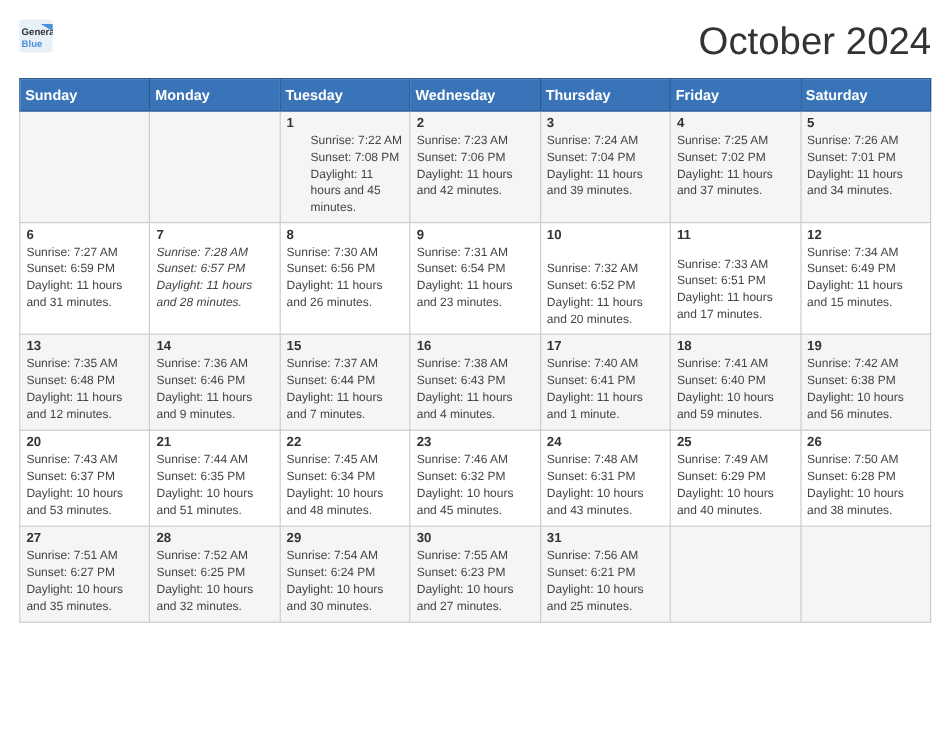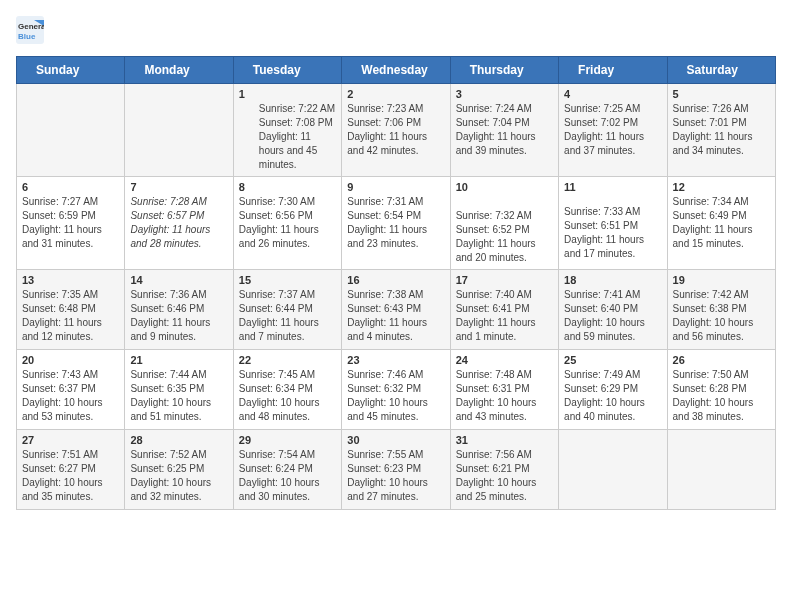"October 2024" div.month-title { html: none -> <div>October 2024</div> }
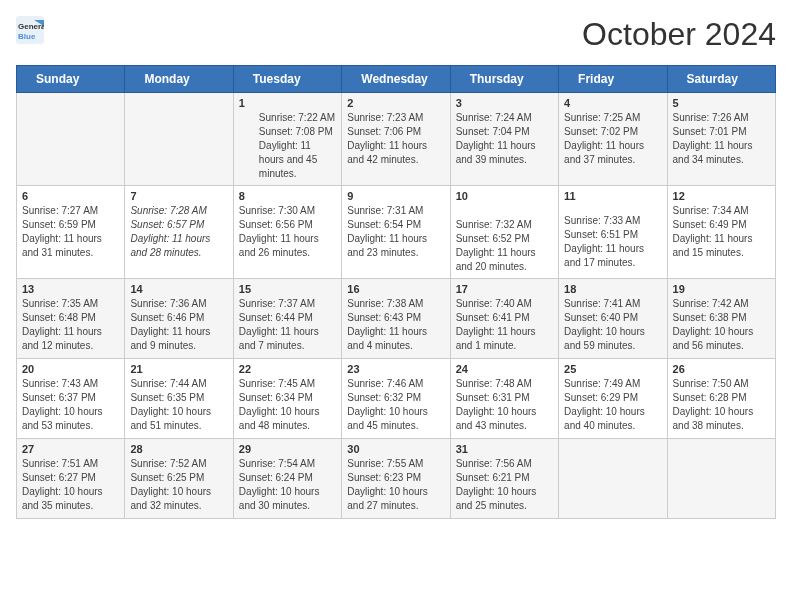"Sunday" thead th { padding: 6px 19px -> 6px 4px }
